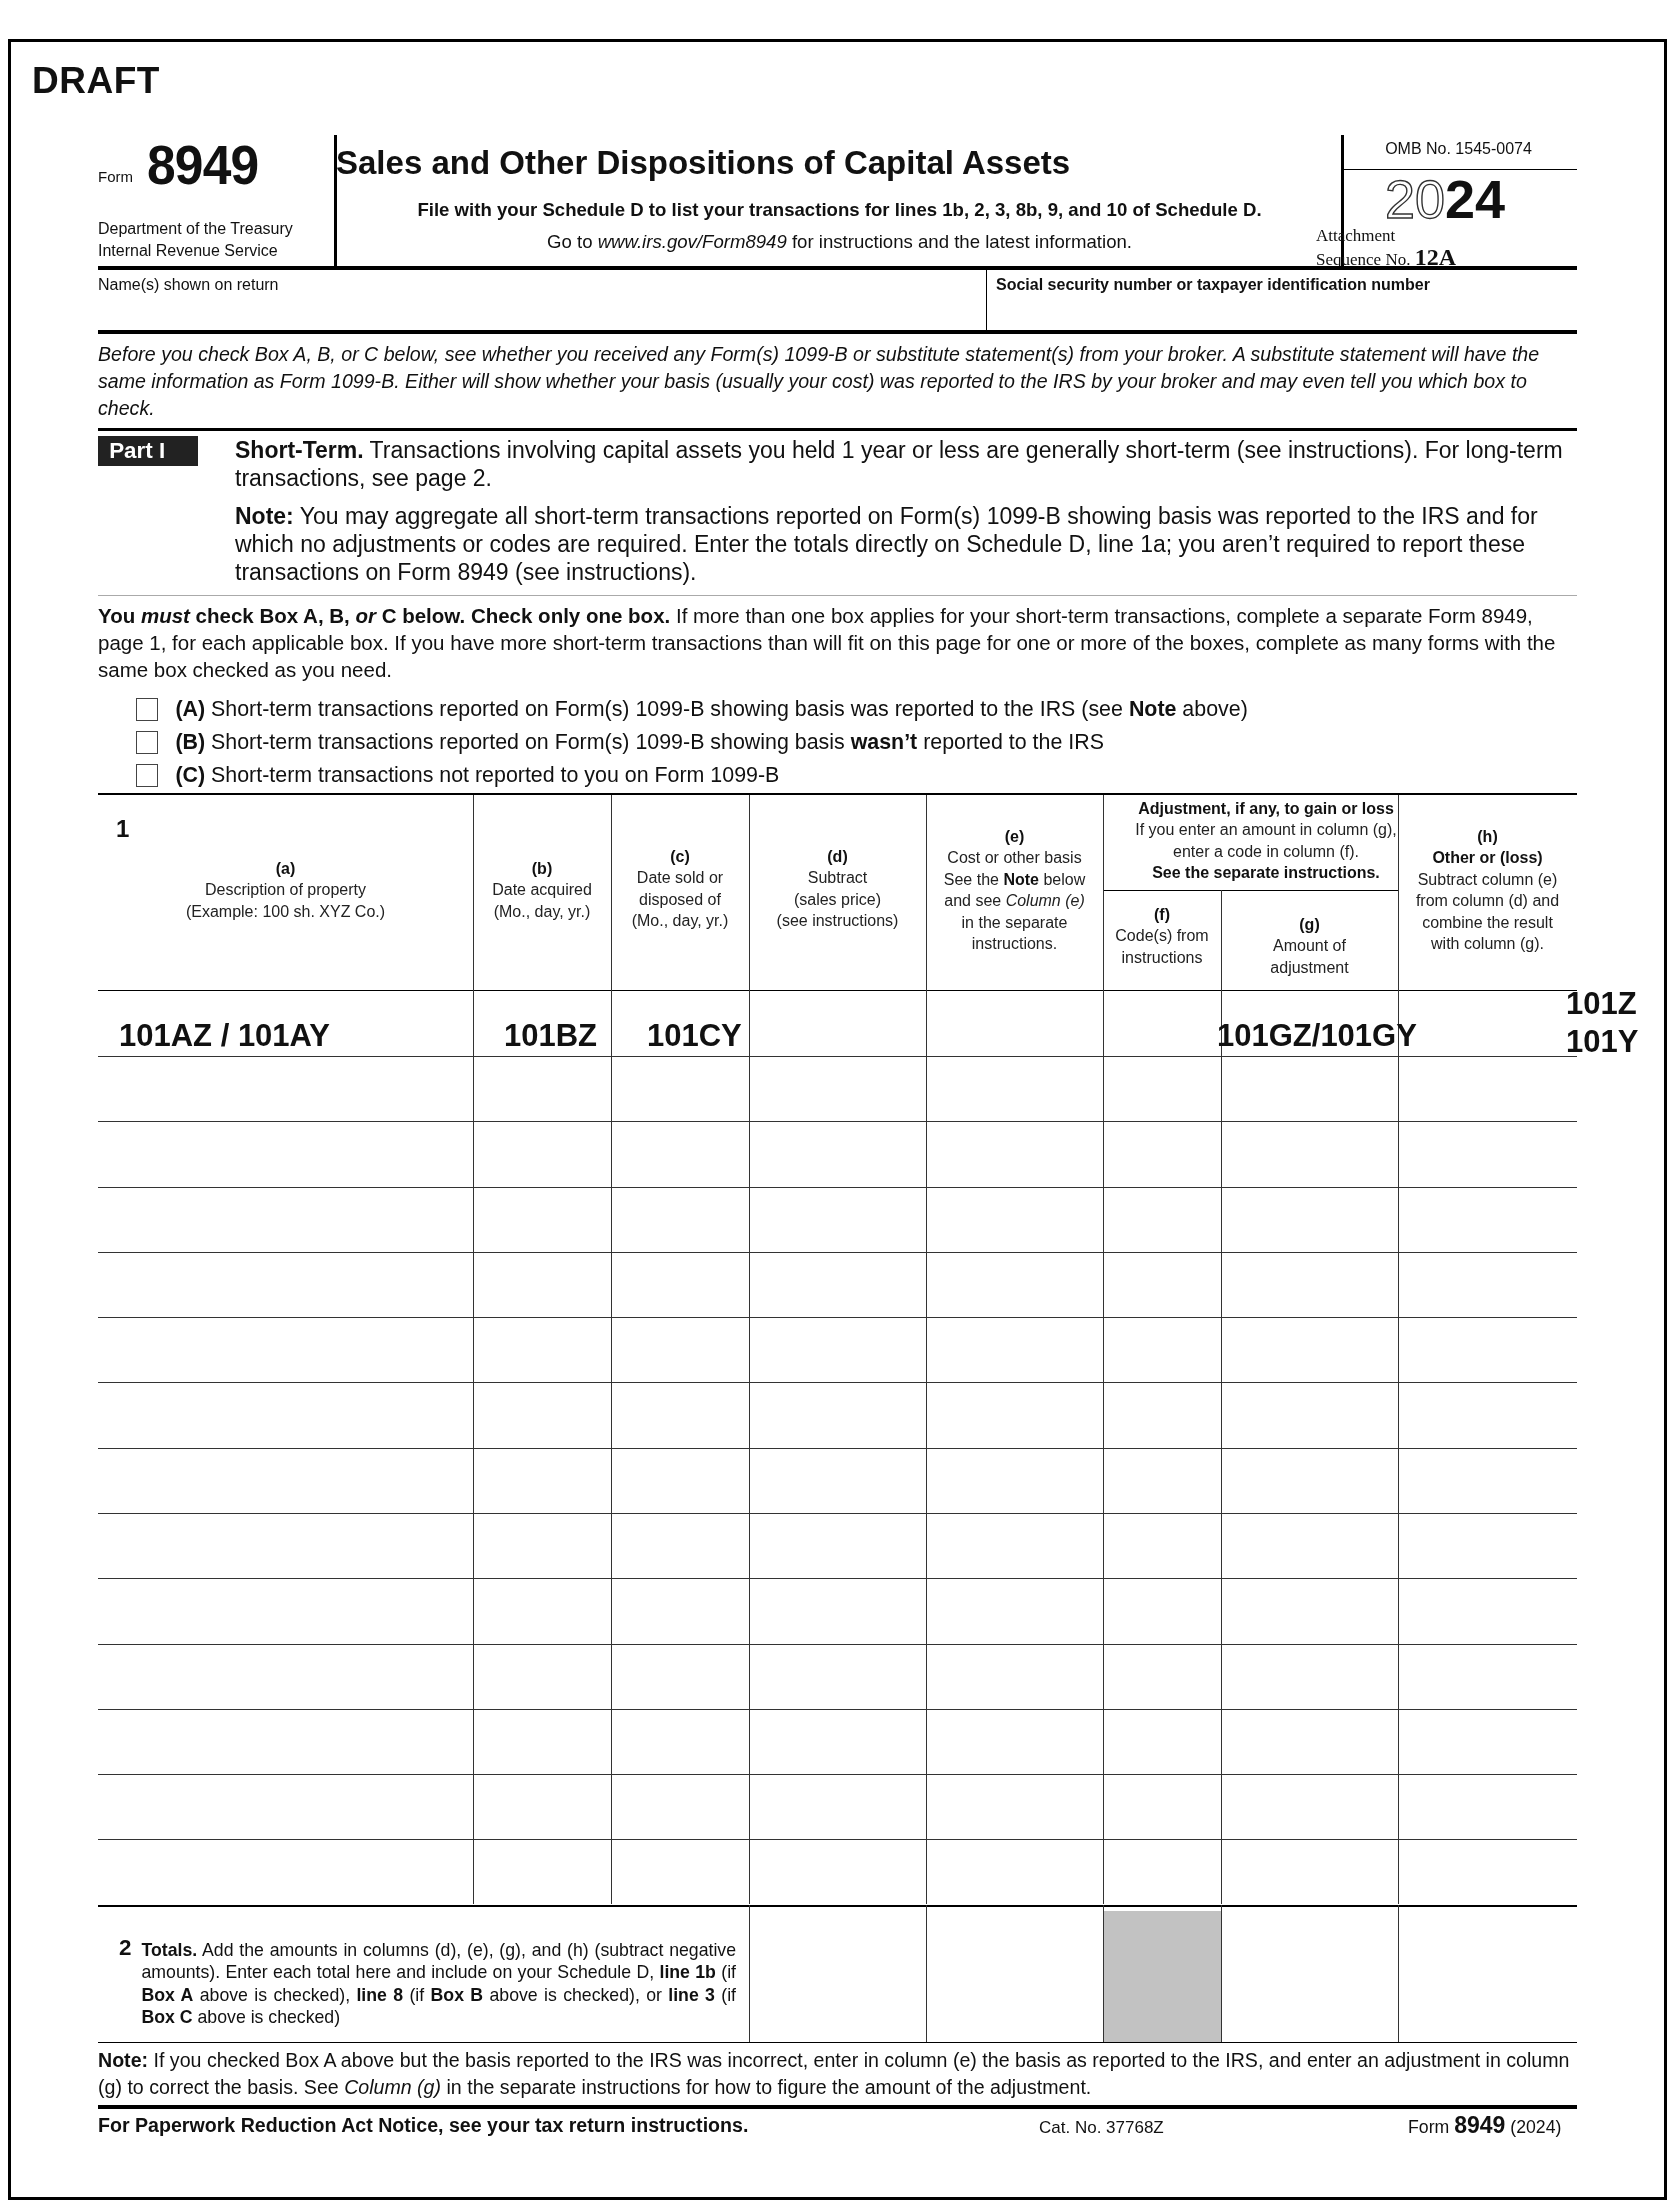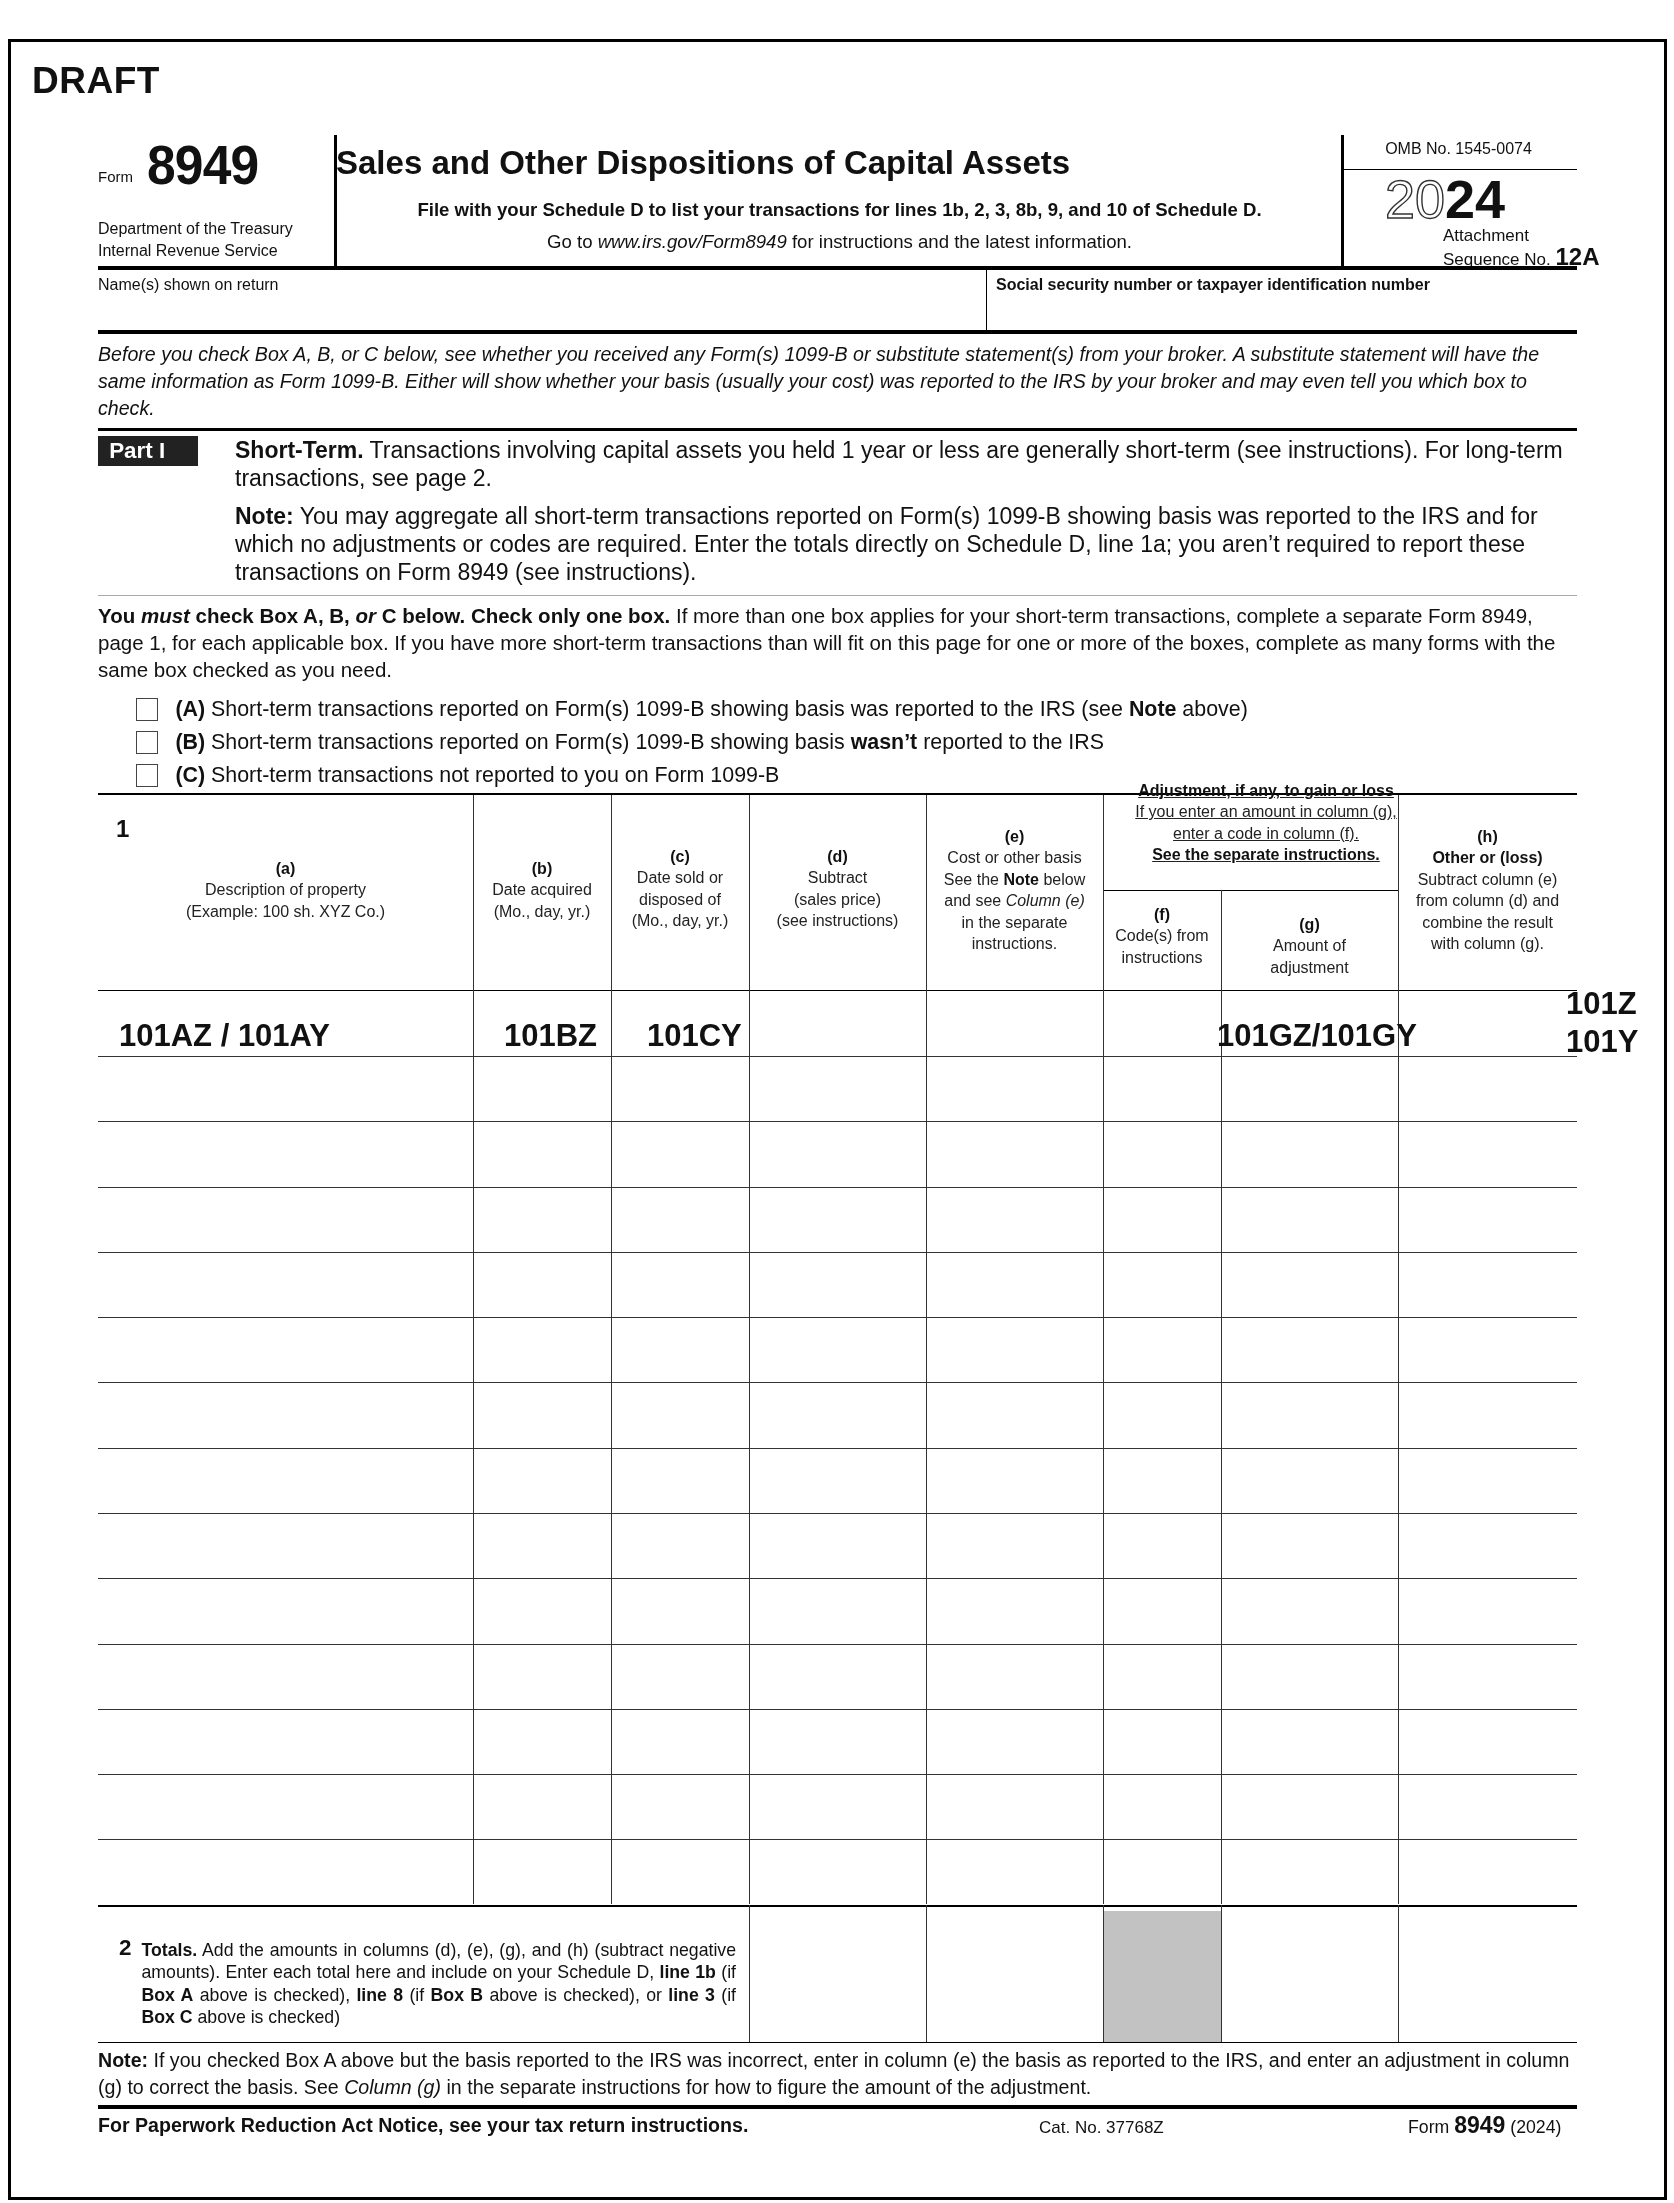"Attachment" .attach { font-family: none -> Liberation Serif, serif; left: 1443px -> 1316px }
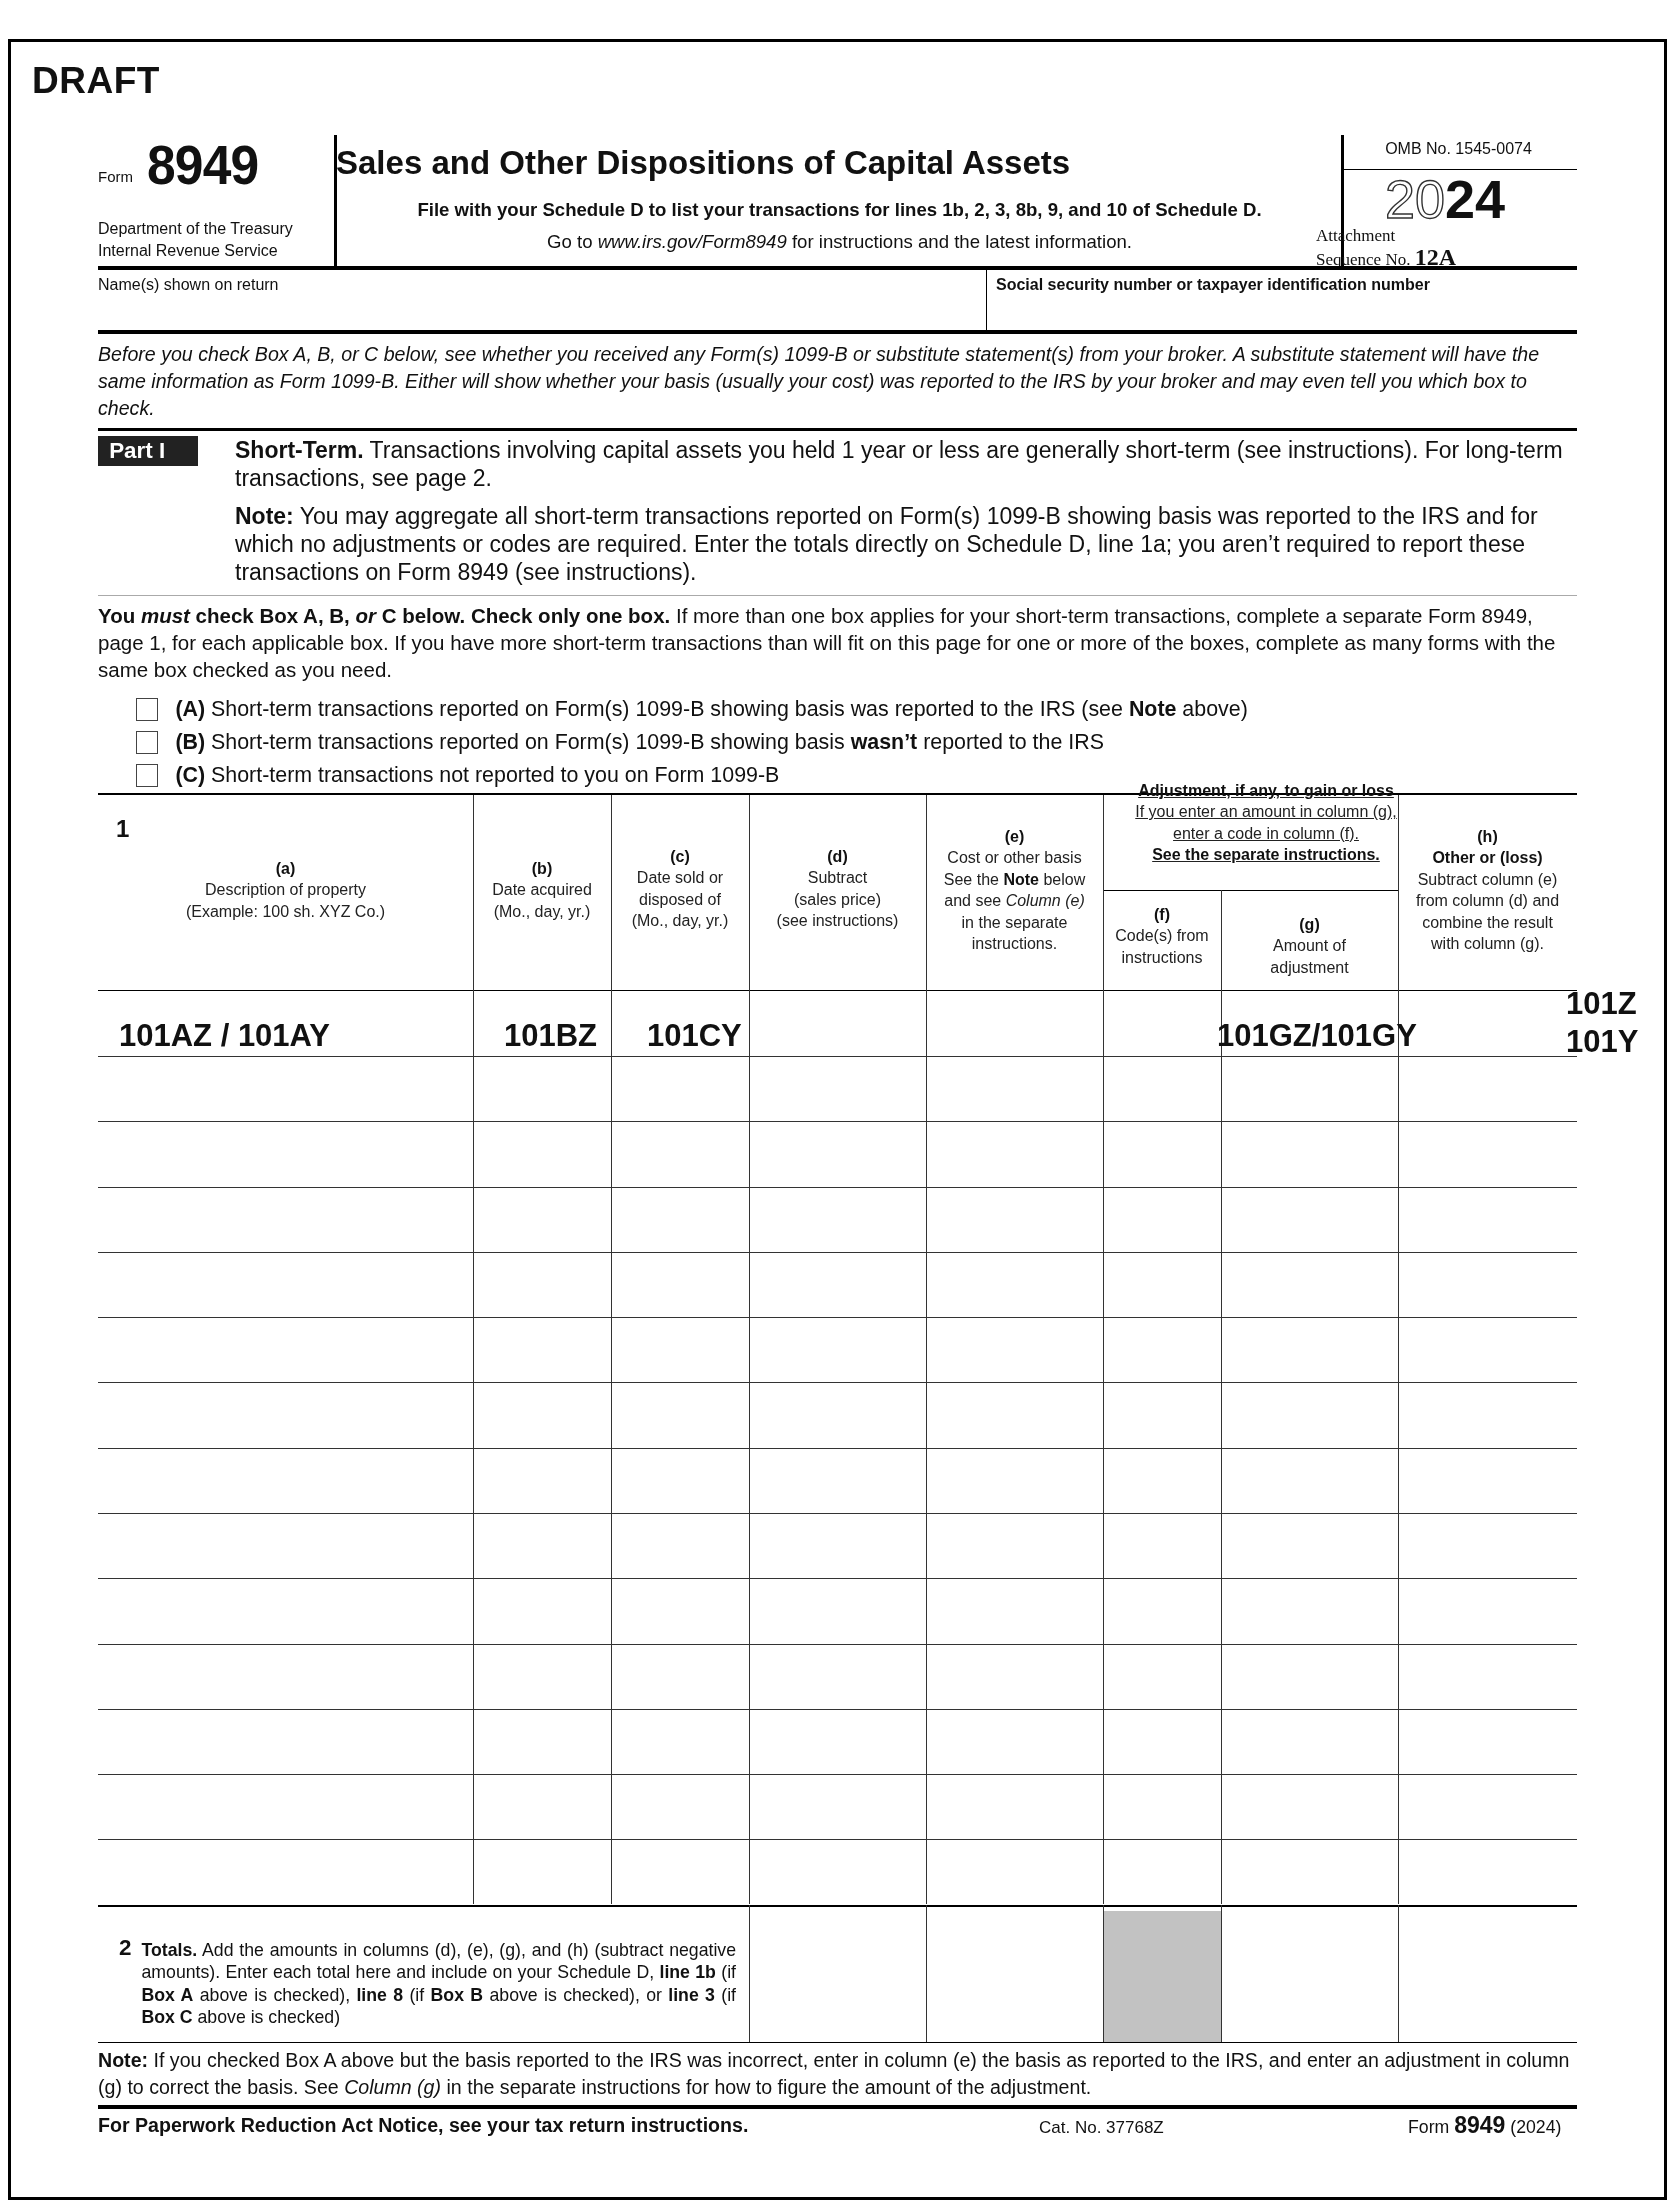"Adjustment, if any, to gain" div.th { text-decoration: underline -> none; top: 780px -> 798px }
